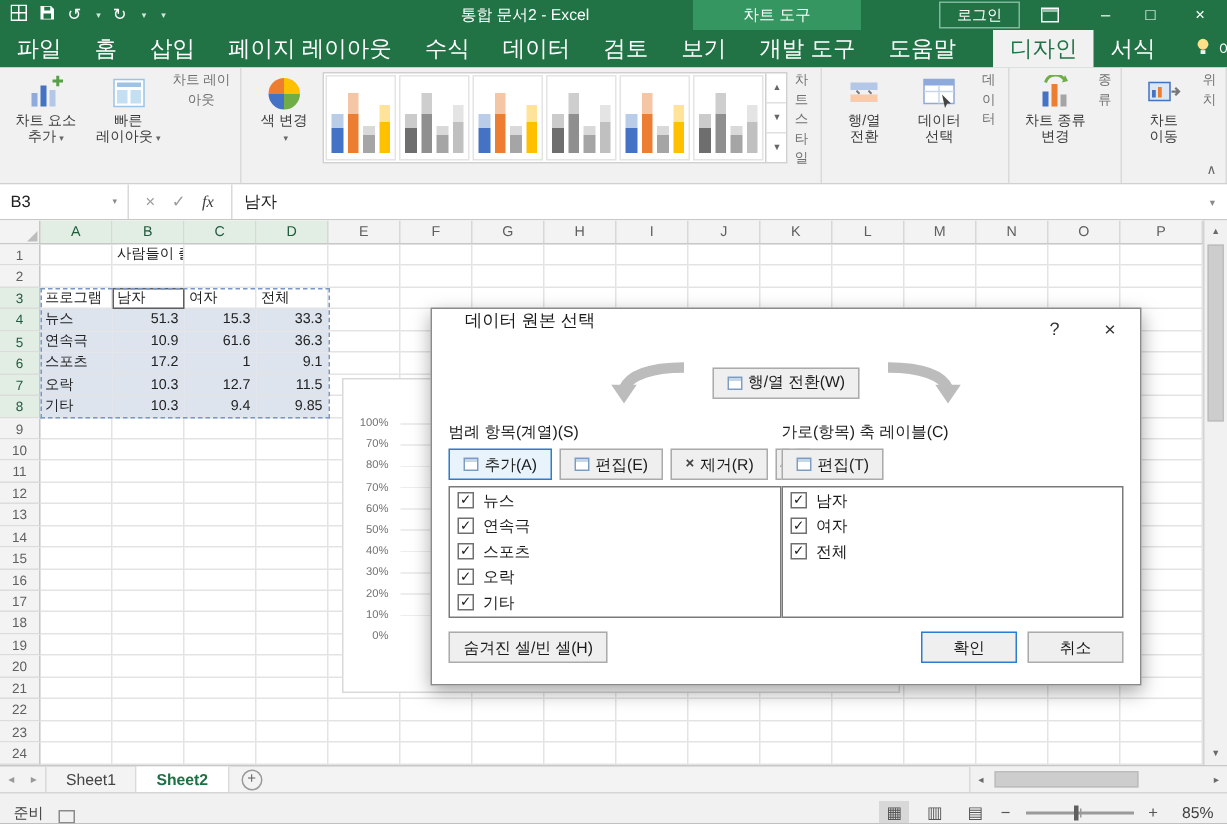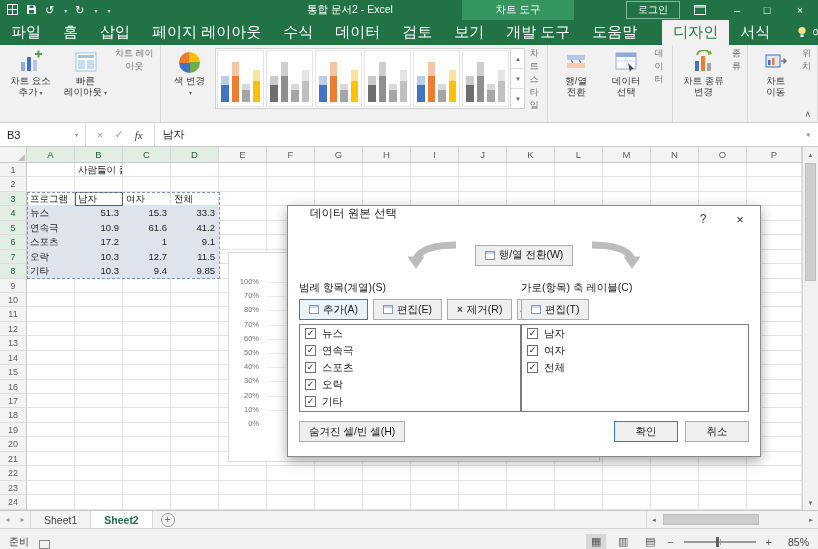"41.2" div.cell { text: 41.2 -> 36.3 }
